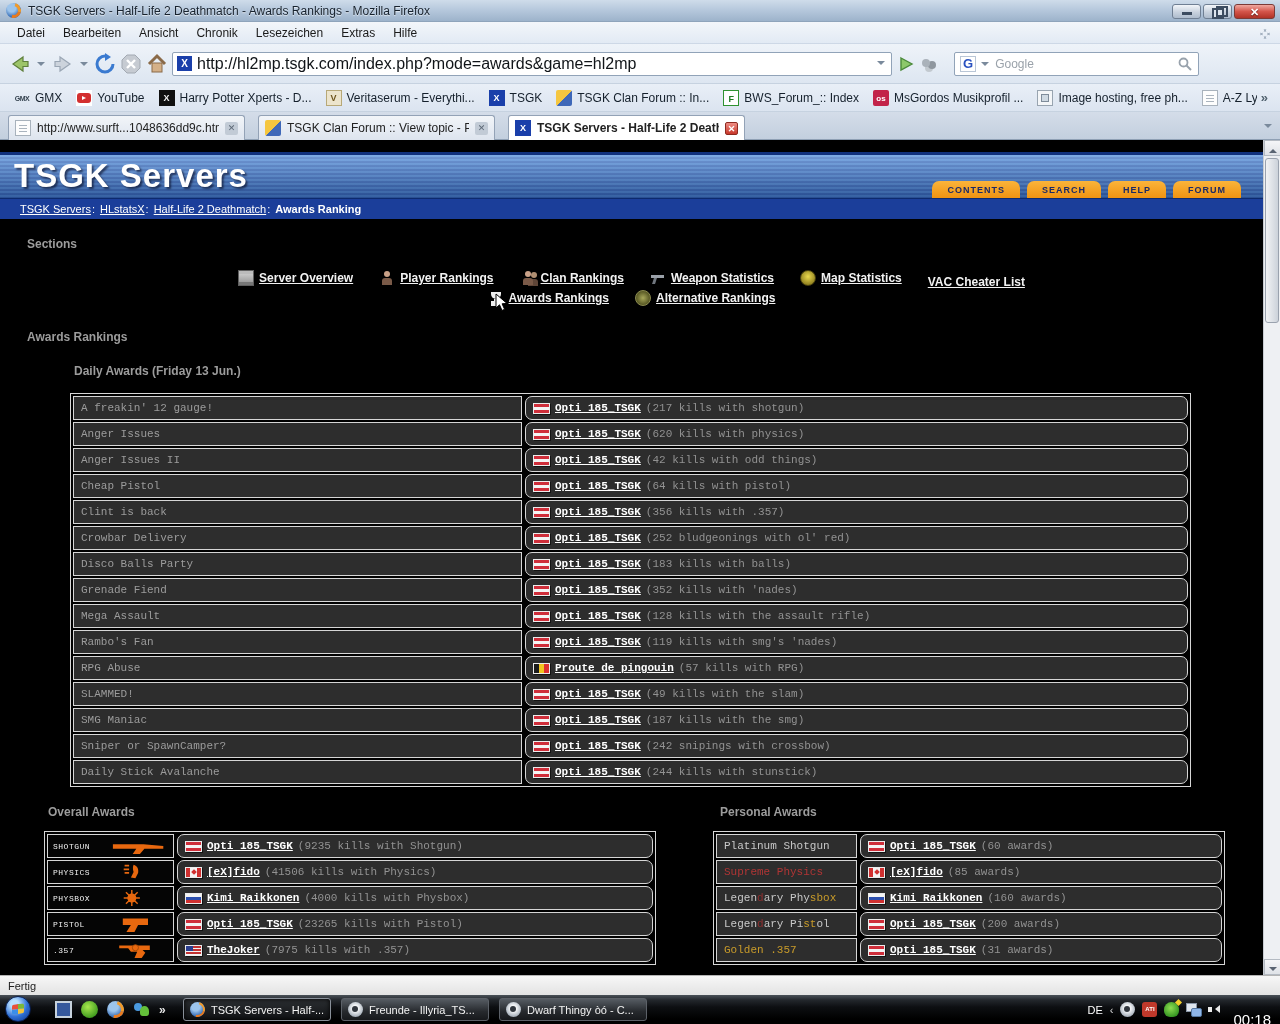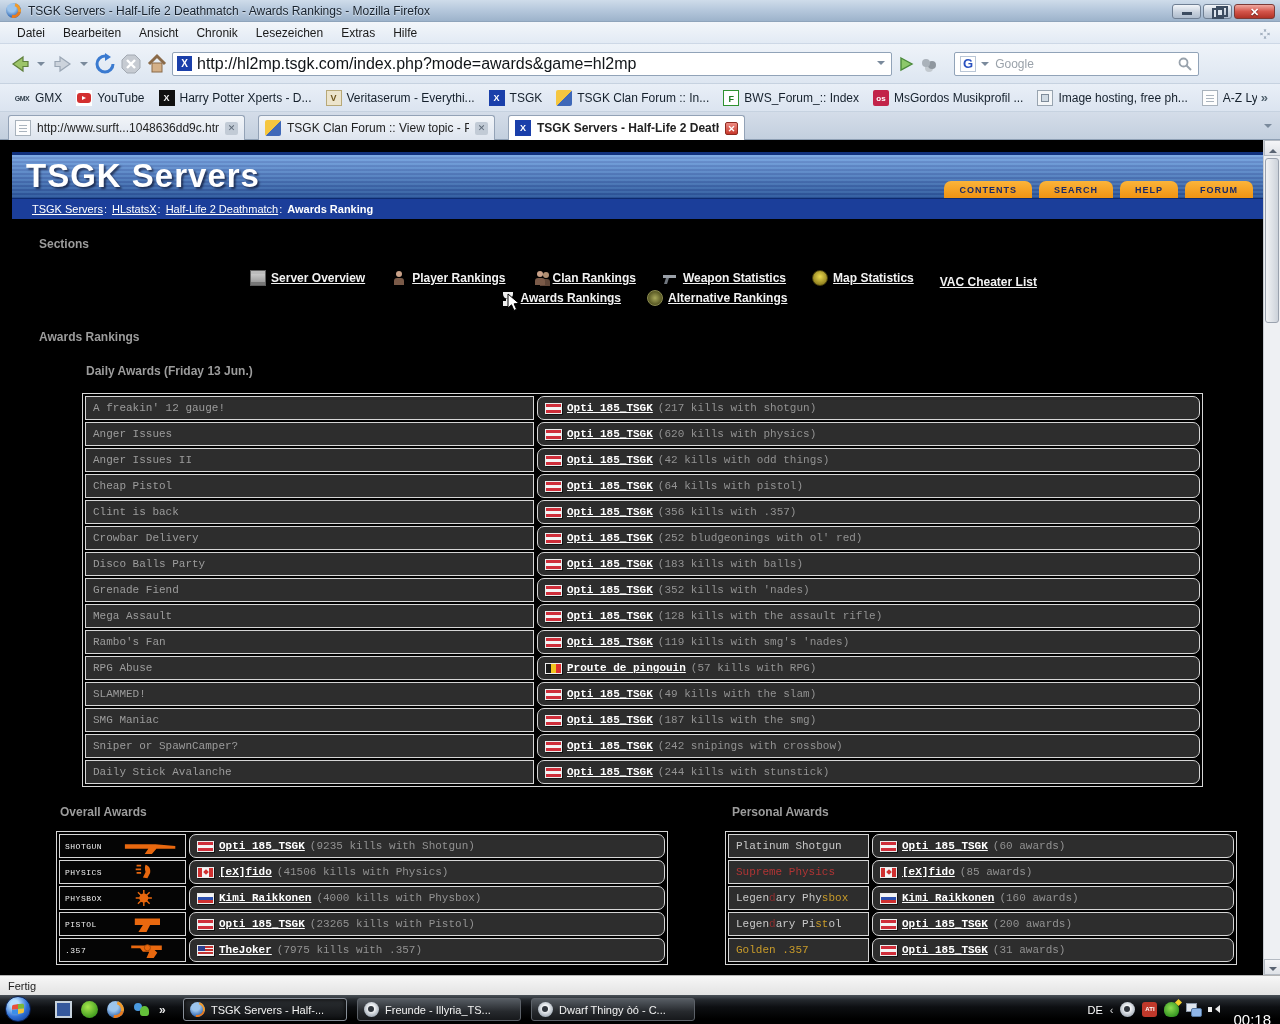"TSGK Servers" .site { left: 12px -> 0 }
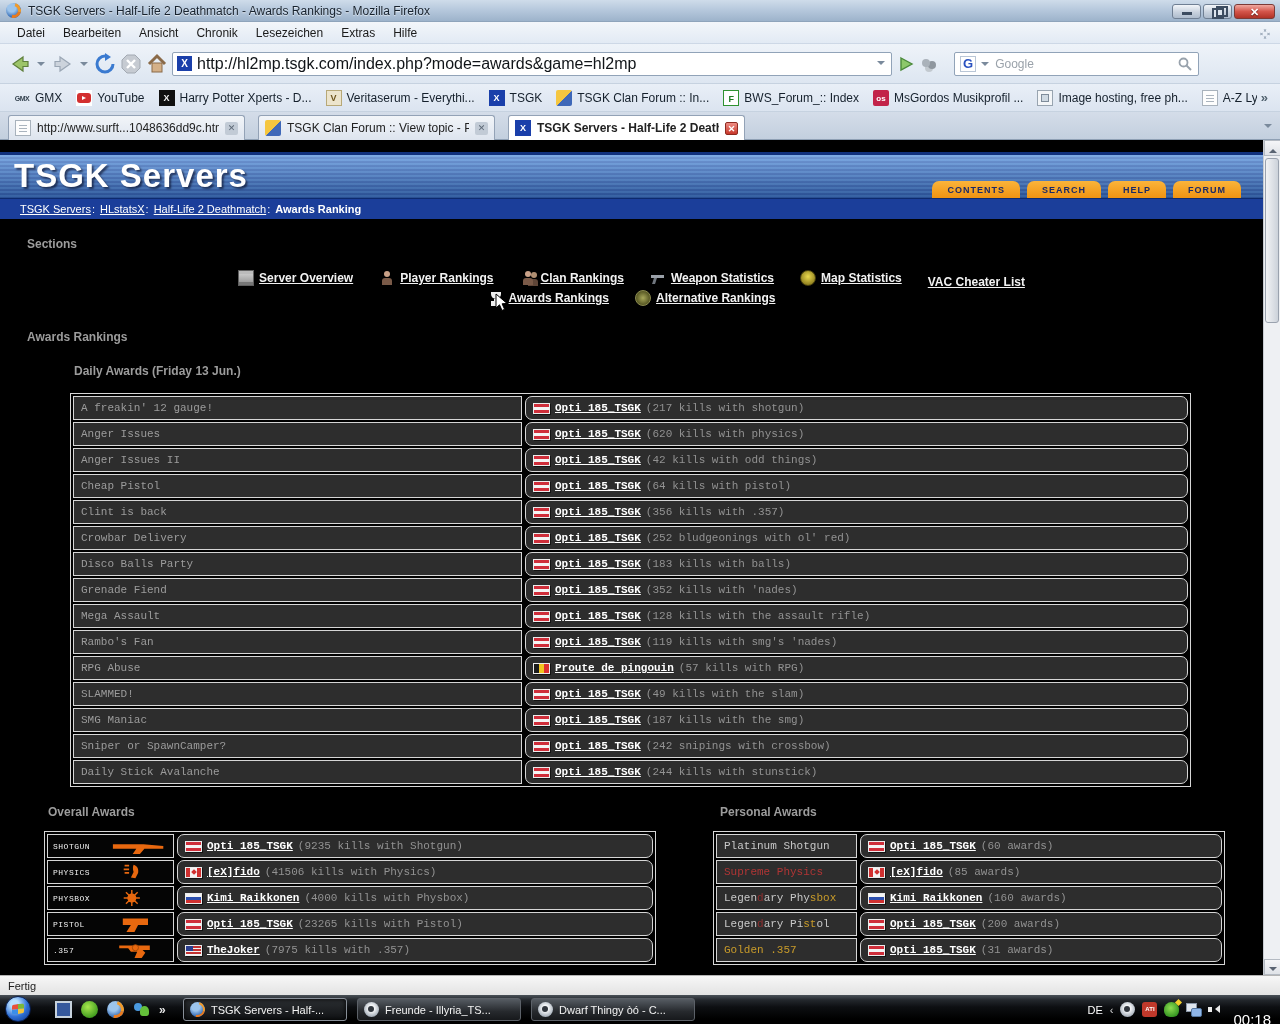"TSGK Servers - Half-..." .task { width: 164px -> 148px }
